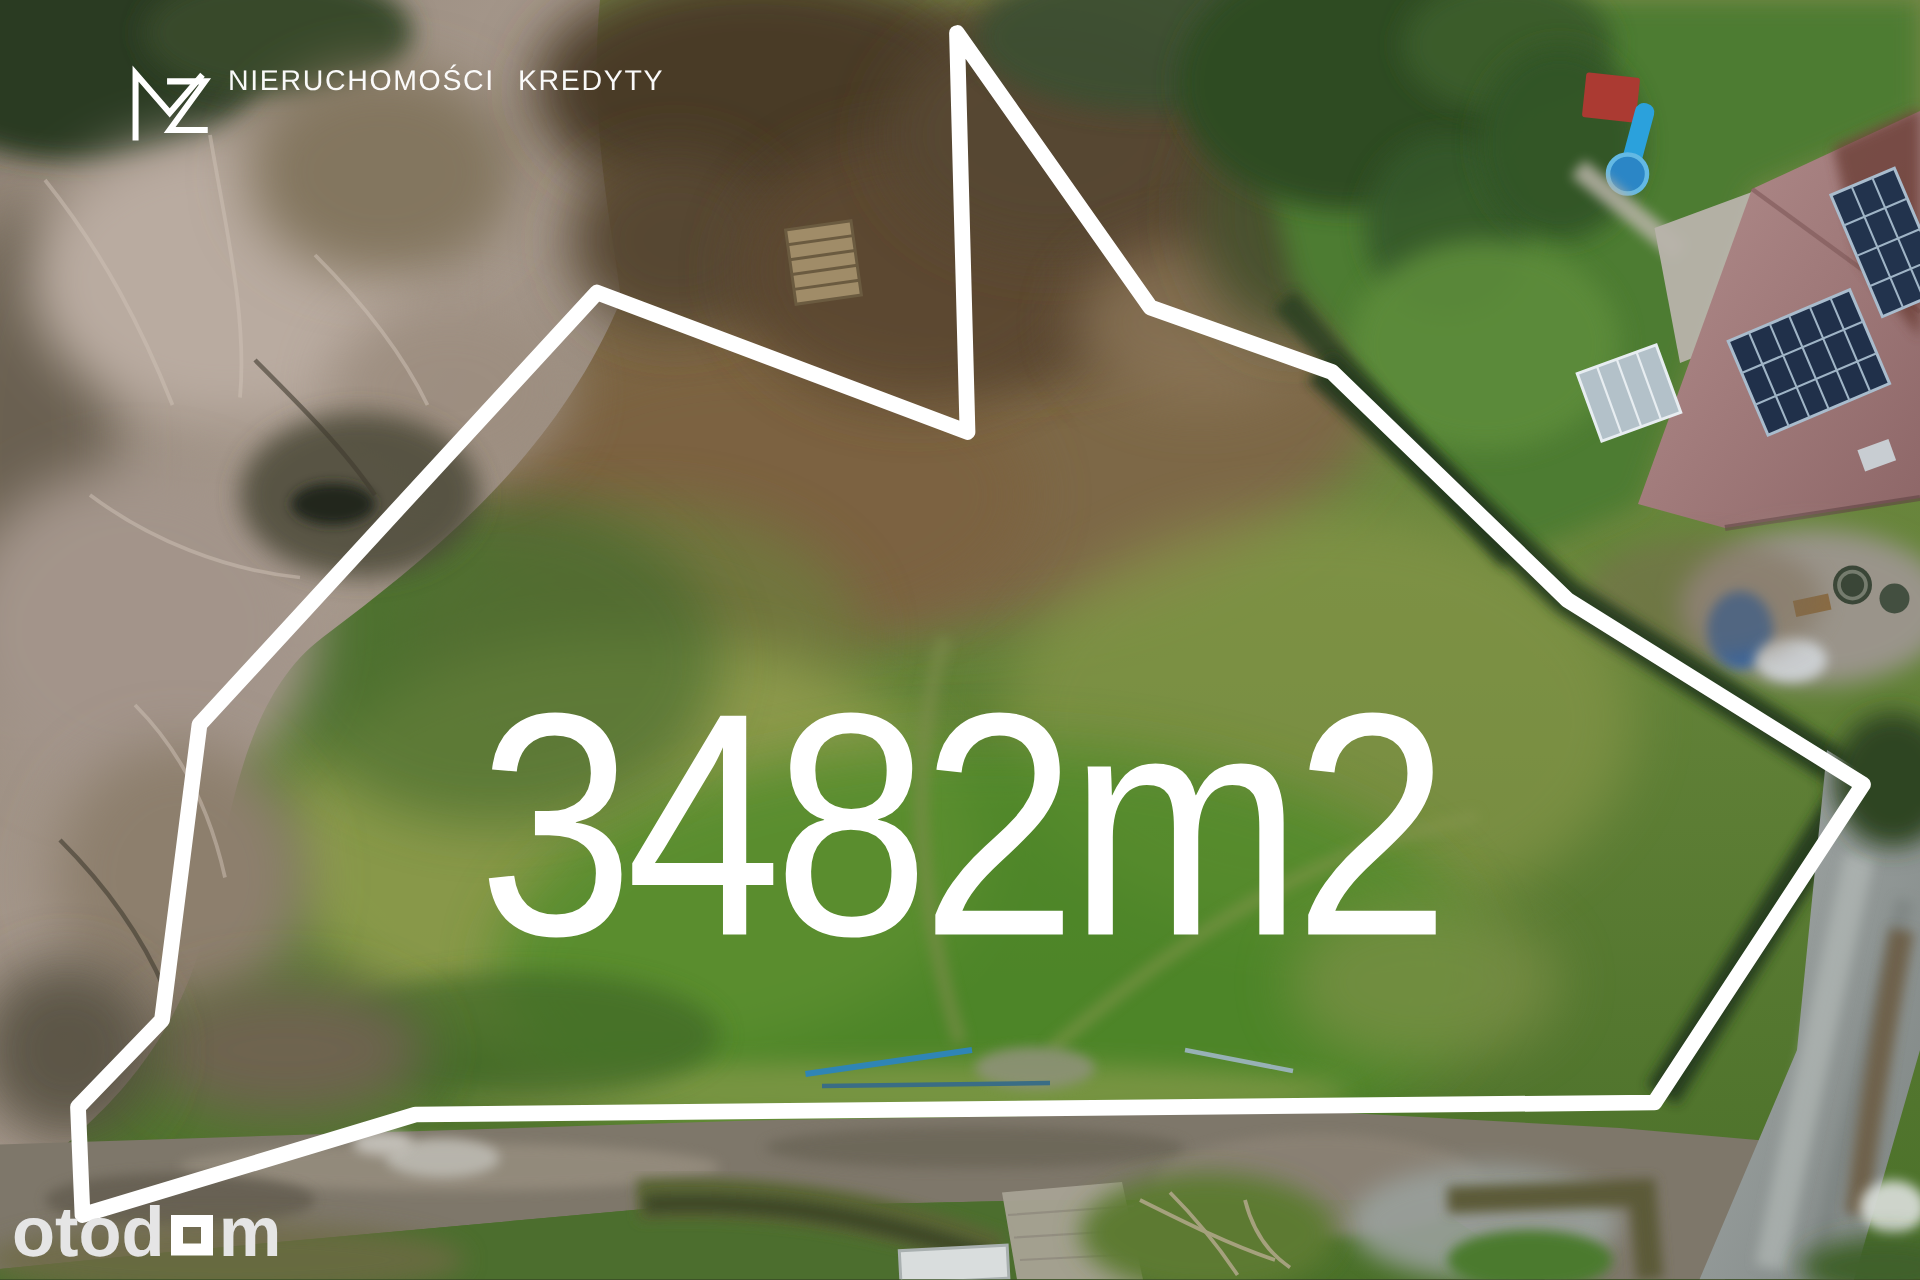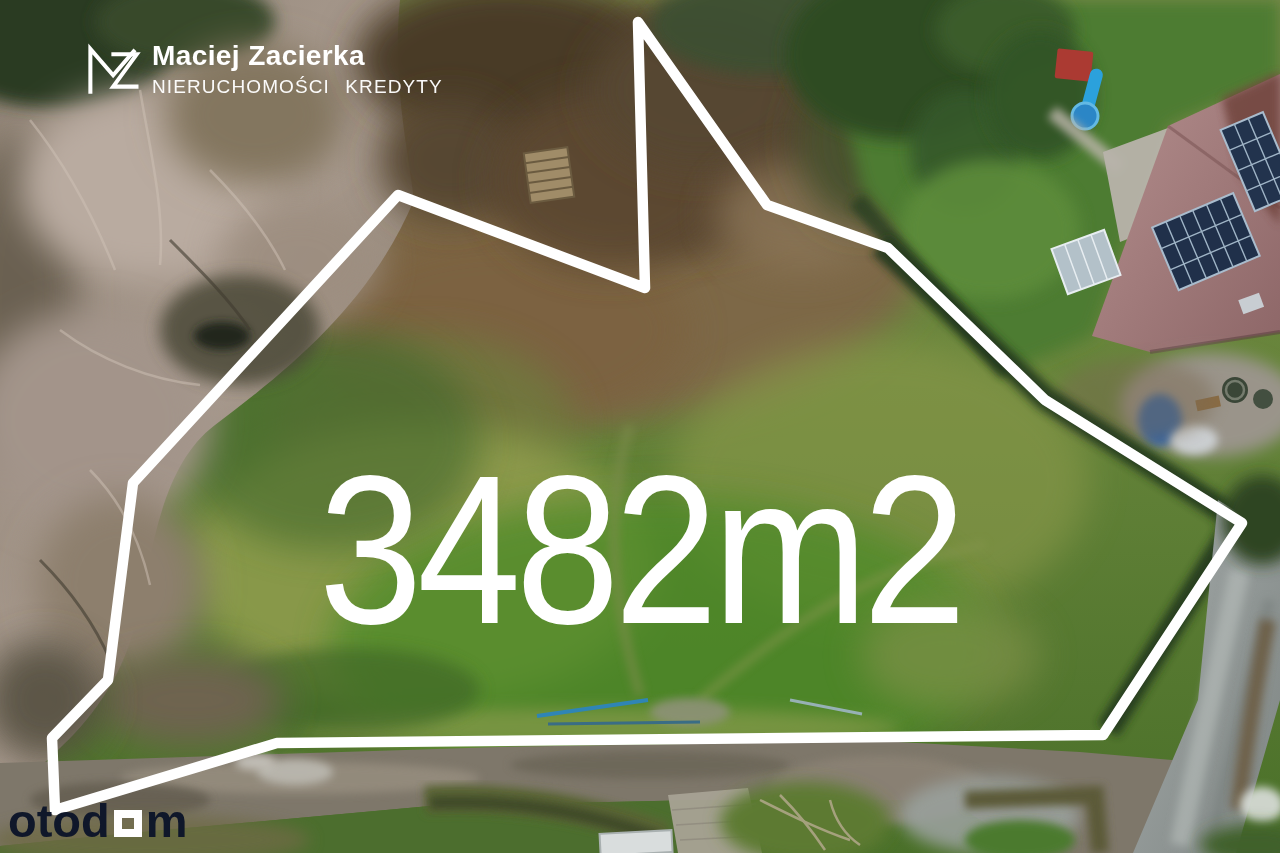"Maciej Zacierka" div.brand-name { html: <div>Maciej Zacierka</div> -> none }
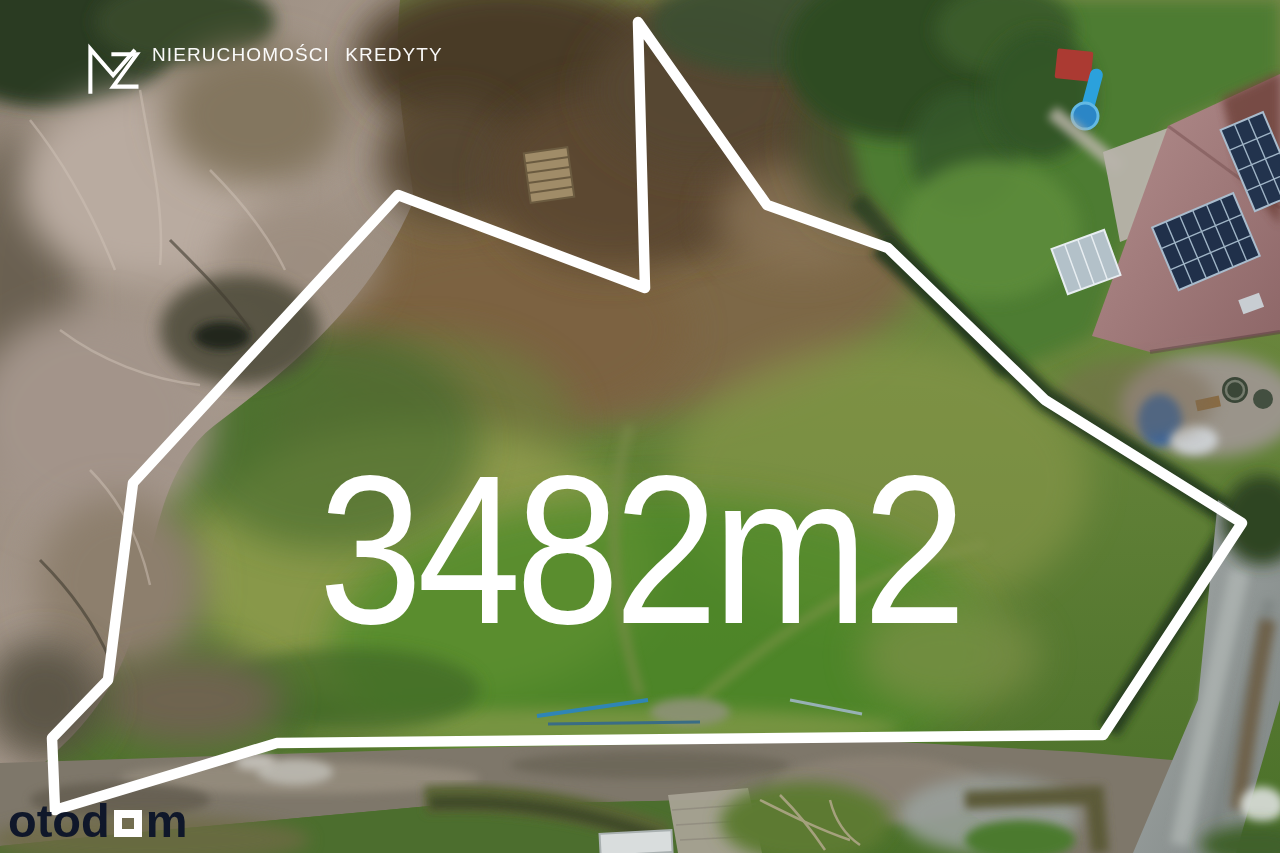"otod m" .watermark { color: #0f172a -> #e5e5e5 }
